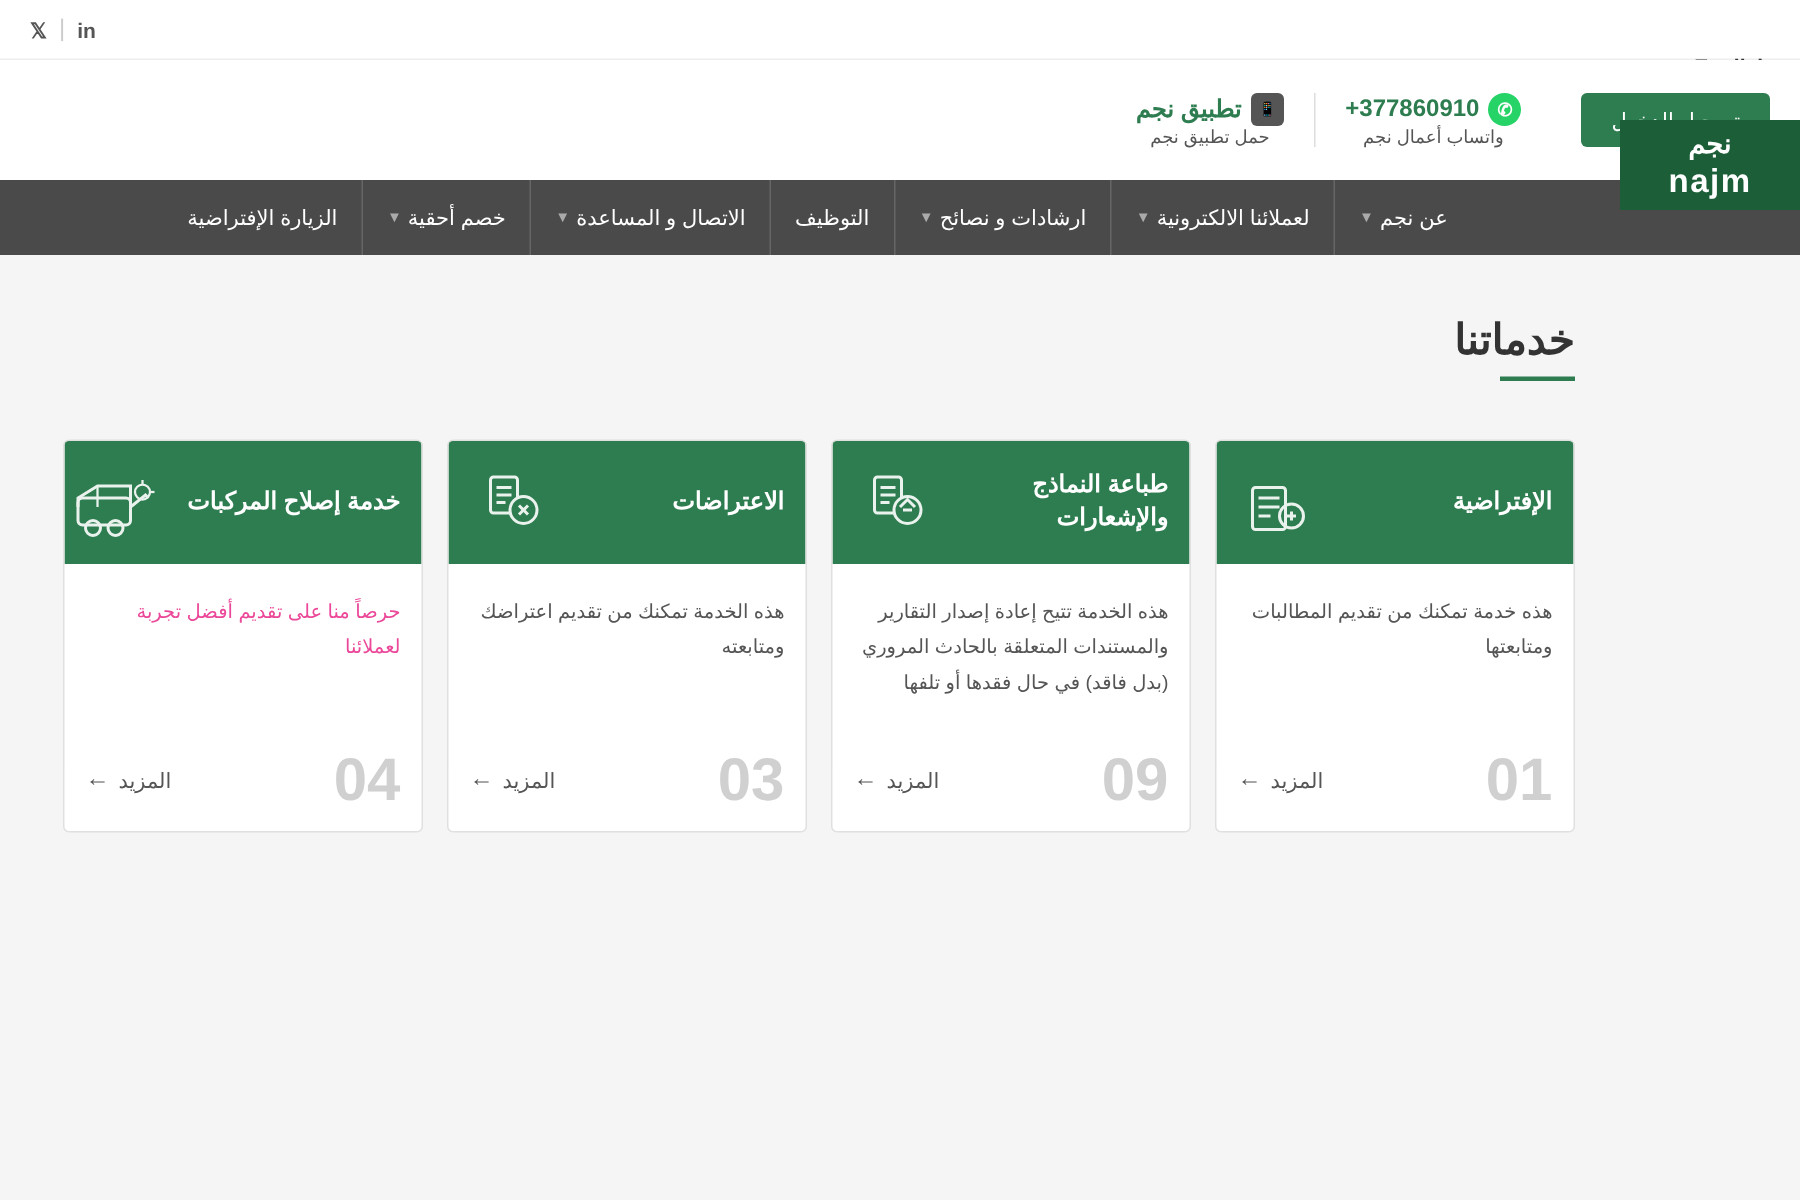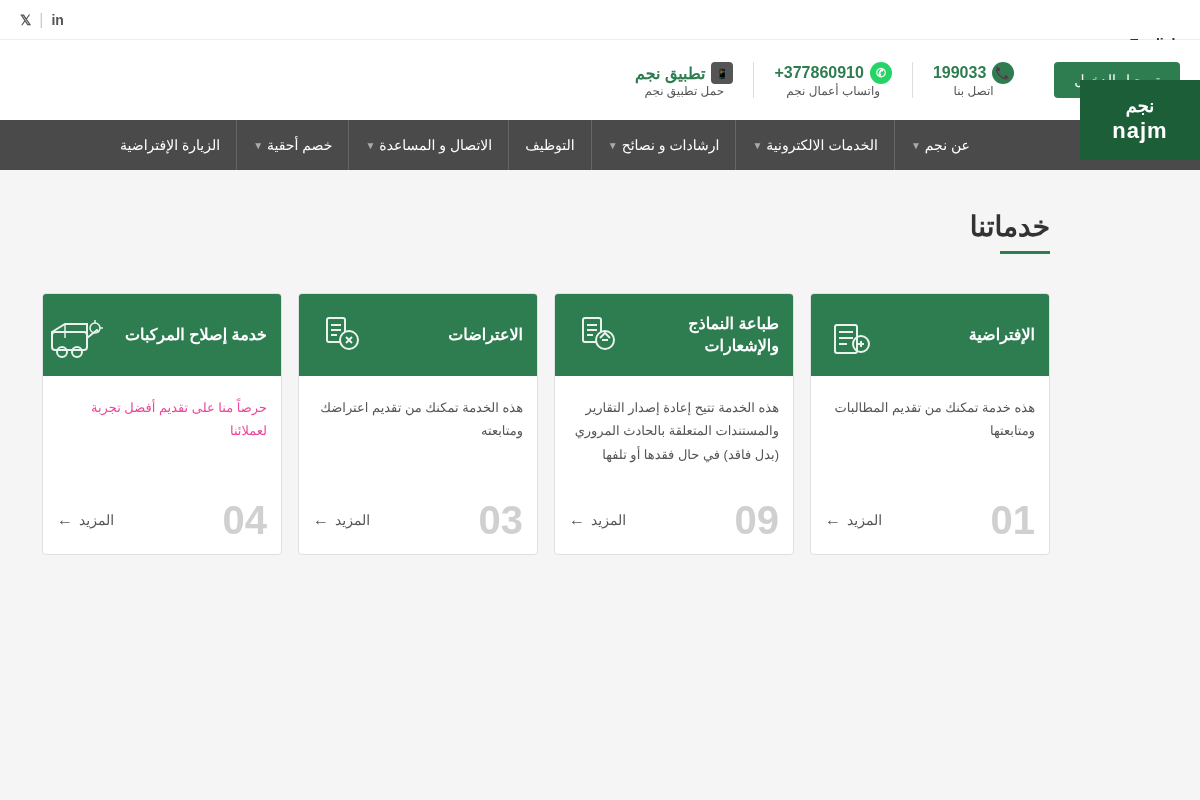"199033" div.contact-item { html: <div> <div> <span>199033</span> <span>📞</span> </div> <div>اتصل بنا</div> </div> -> none }
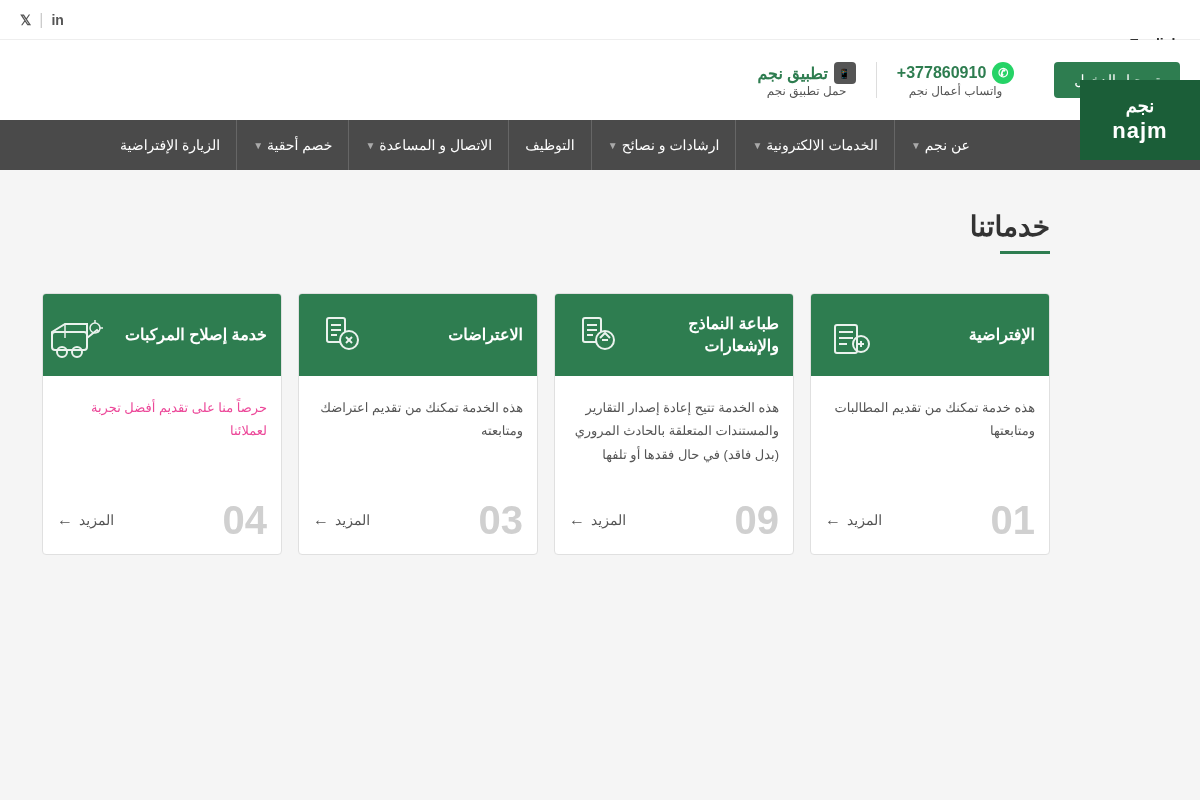"نجم" .logo-area { height: 80px -> 60px }
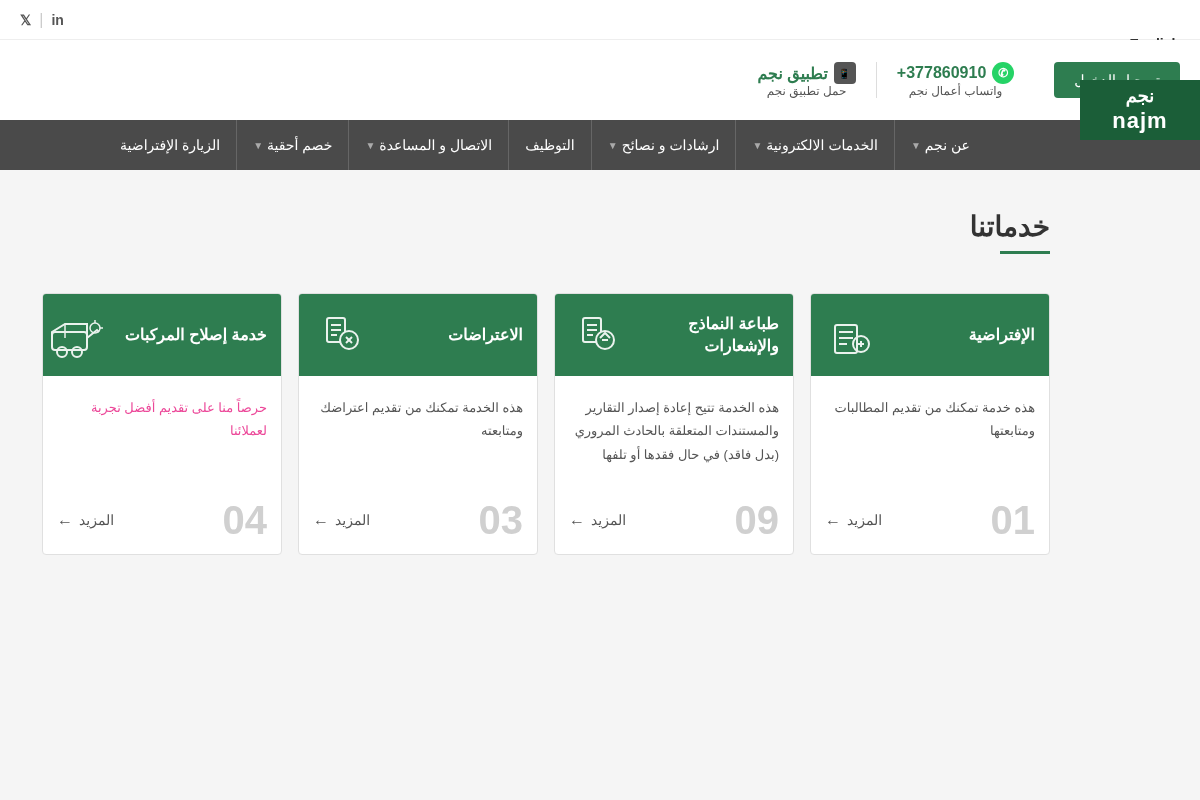"الخدمات الالكترونية" span { text: الخدمات -> لعملائنا }
